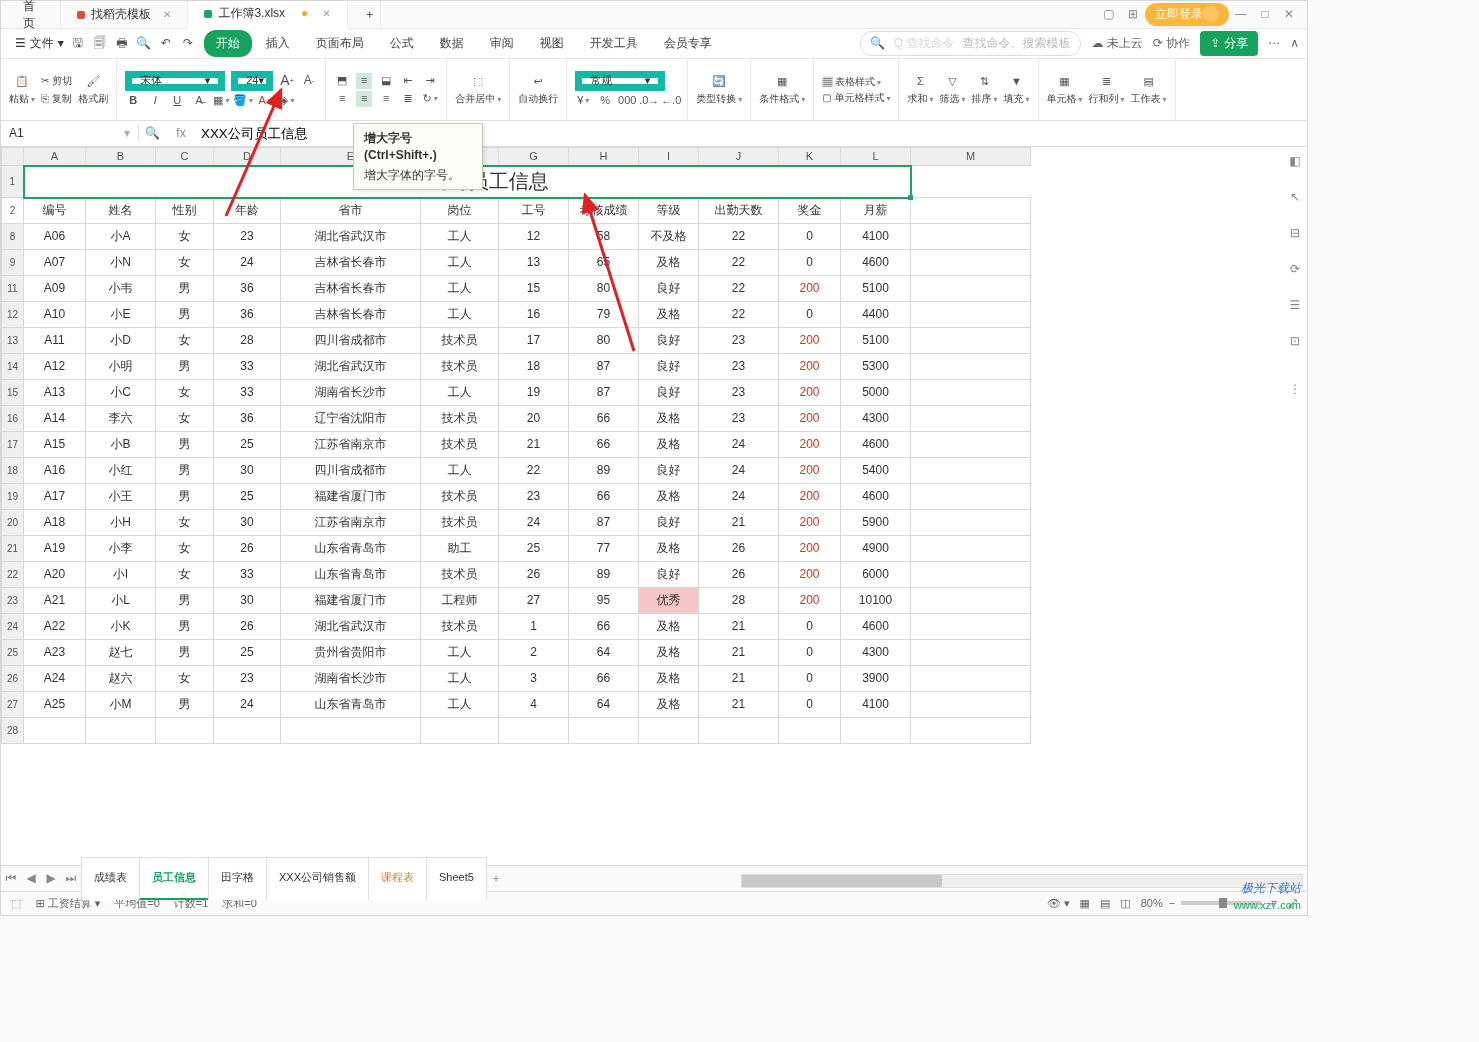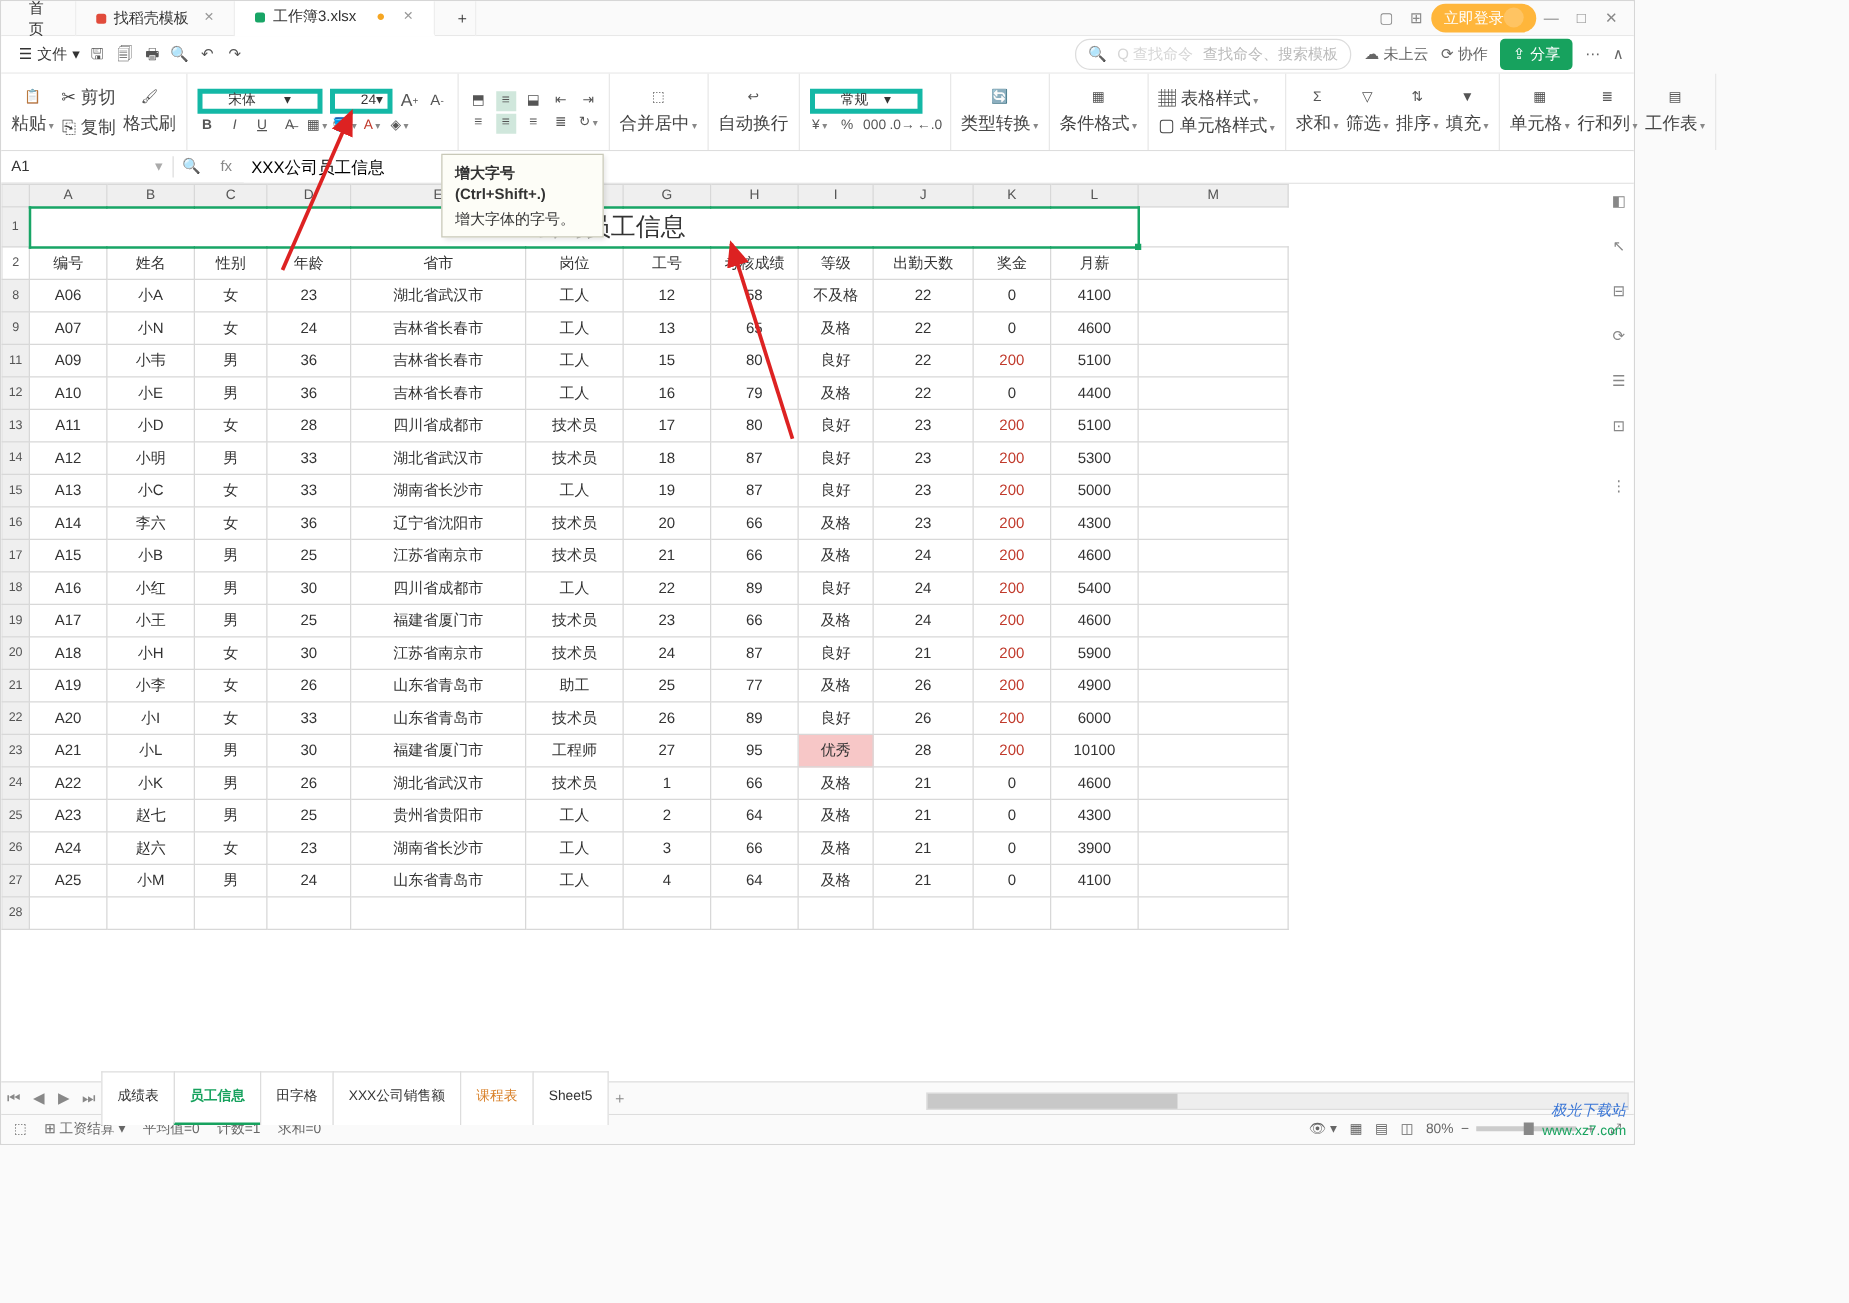"开始" div.tabs { html: none -> <div> <div>开始</div> <div>插入</div> <div>页面布局</div> <div>公式</div> <div>数据</div> <div>审阅</div> <div>视图</div> <div>开发工具</div> <div>会员专享</div> </div> }
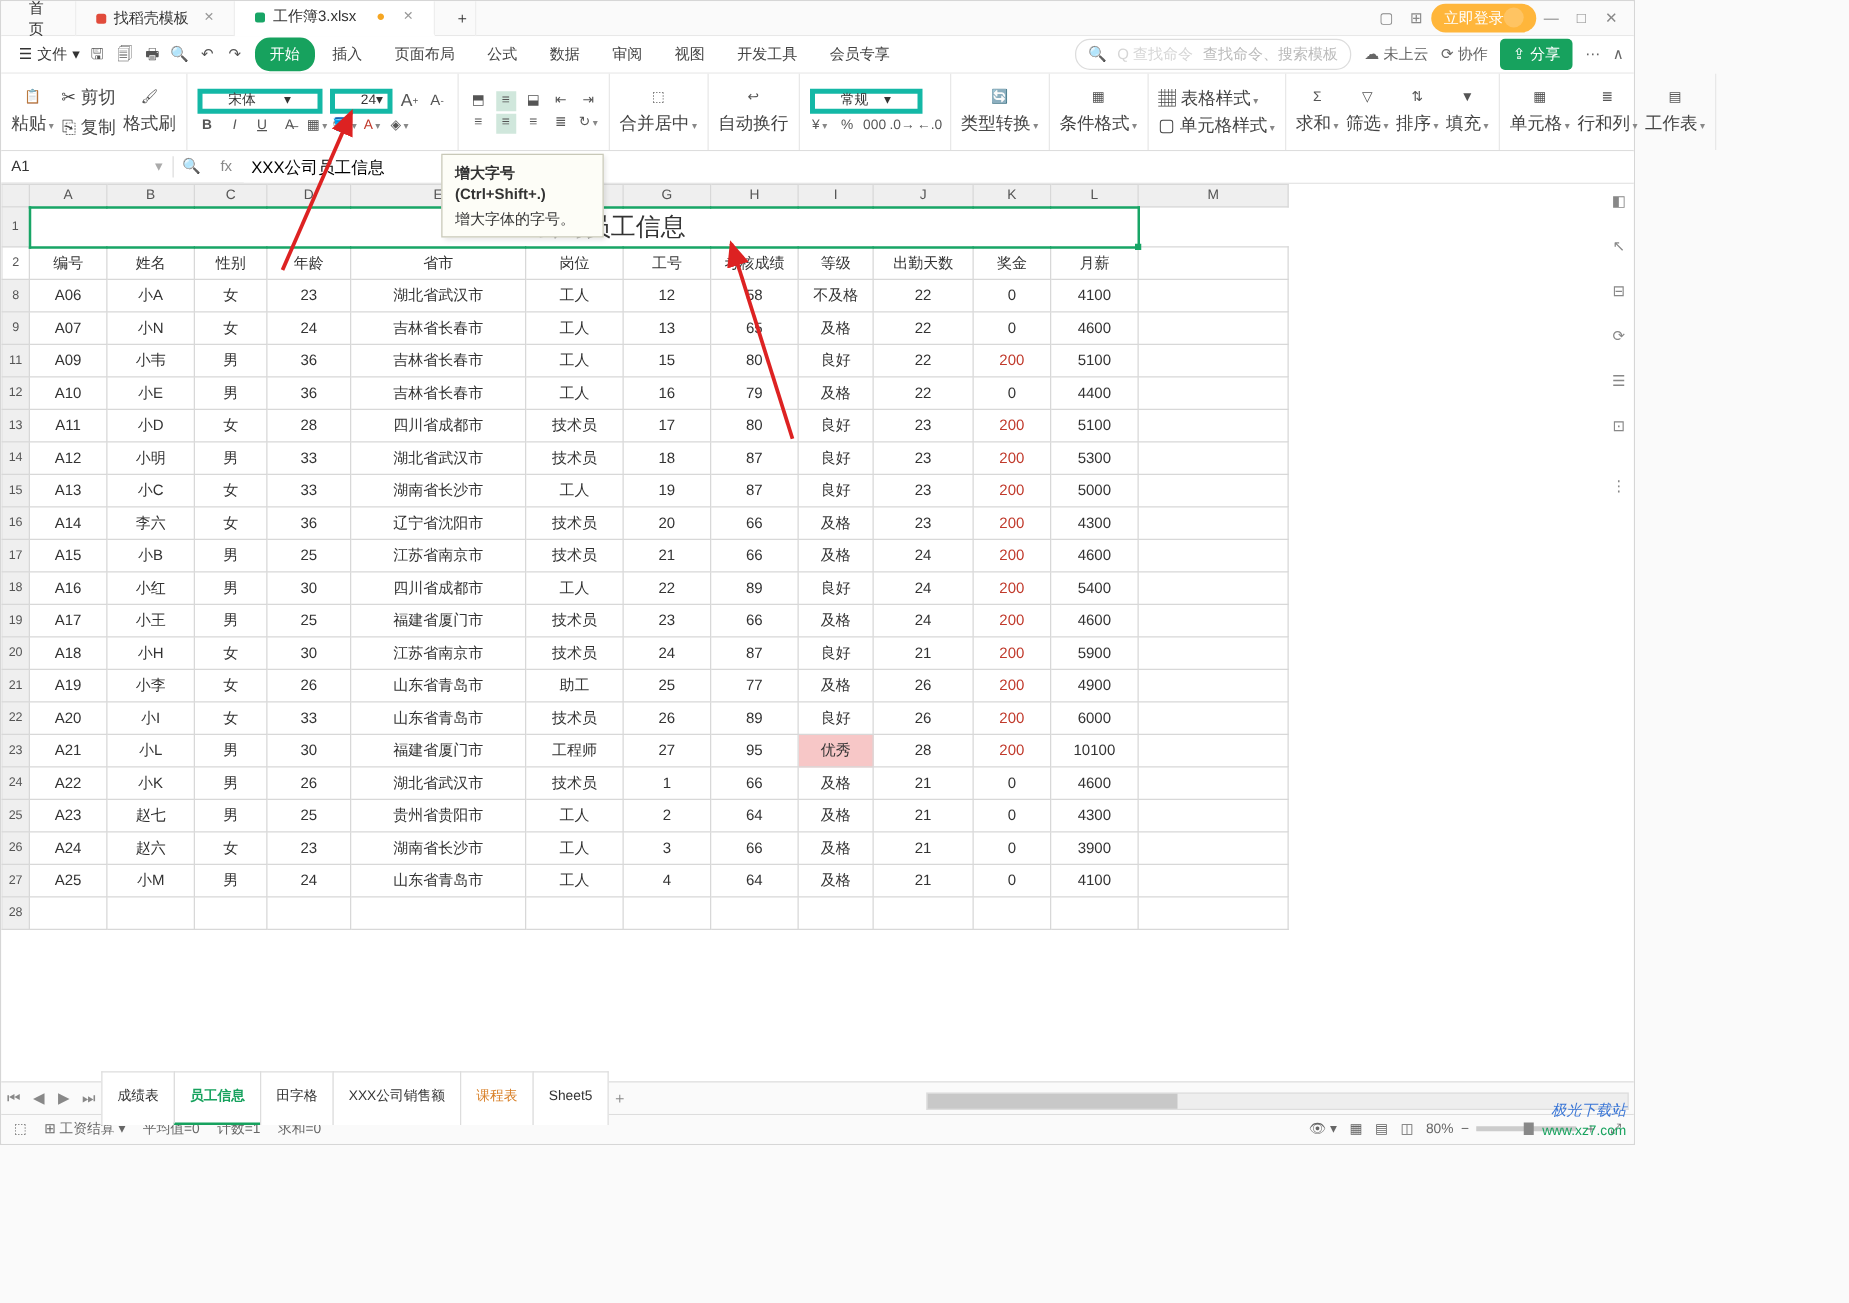"✂ 剪切" .lbl { font-size: 14px -> 10px; text-align: right -> none }
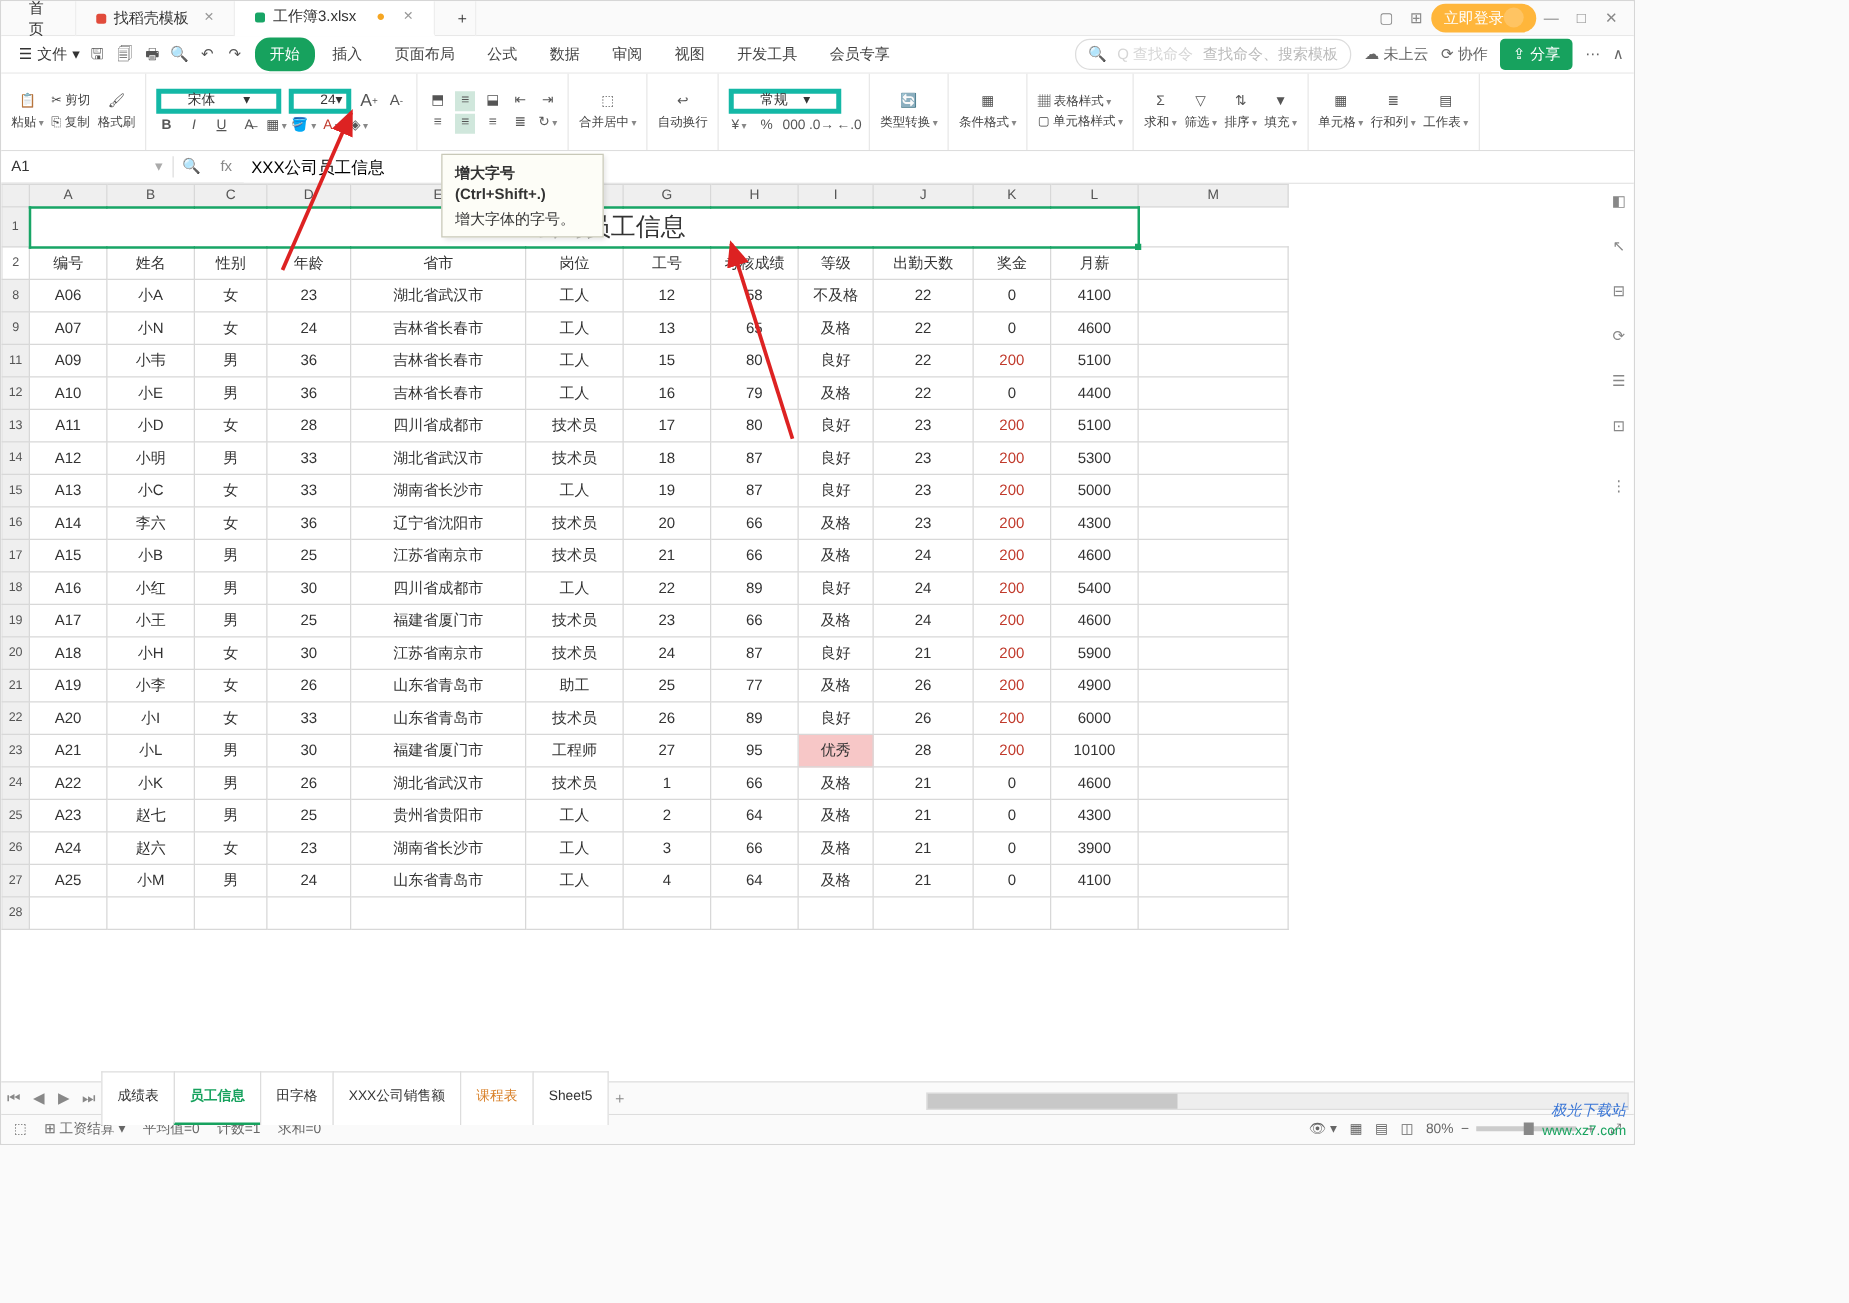"宋体" .sel { border: 4px solid #14b8a6 -> 7px solid #14b8a6; padding: 0 21px -> 0 8px }
